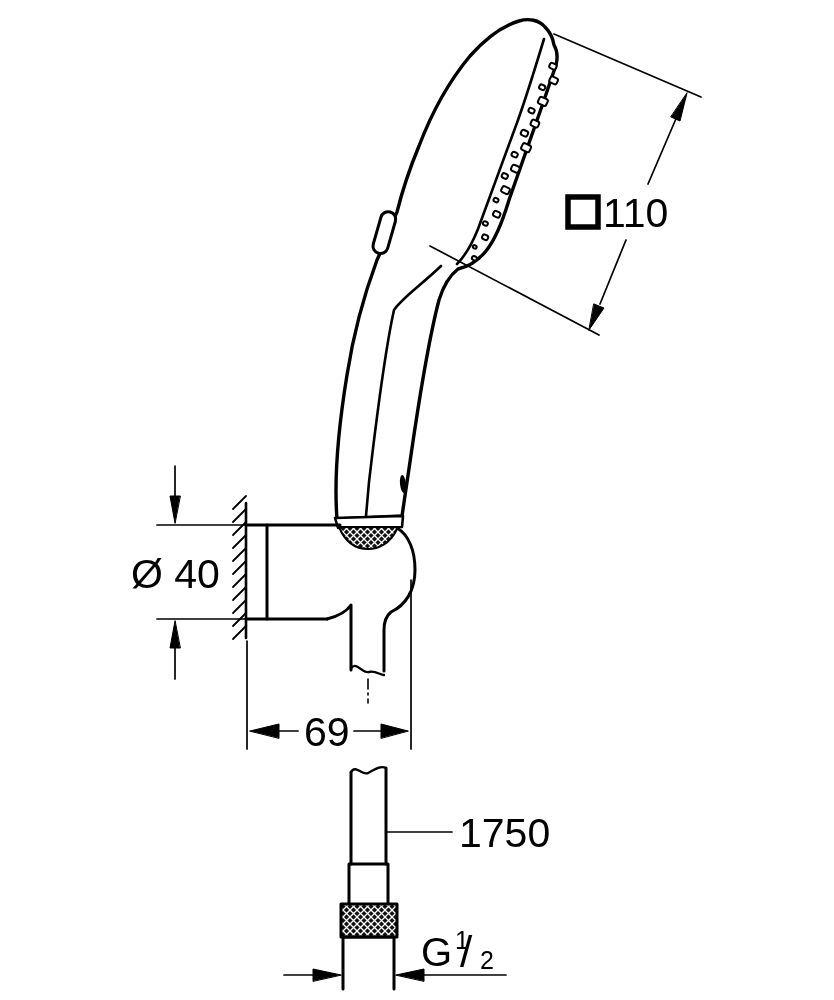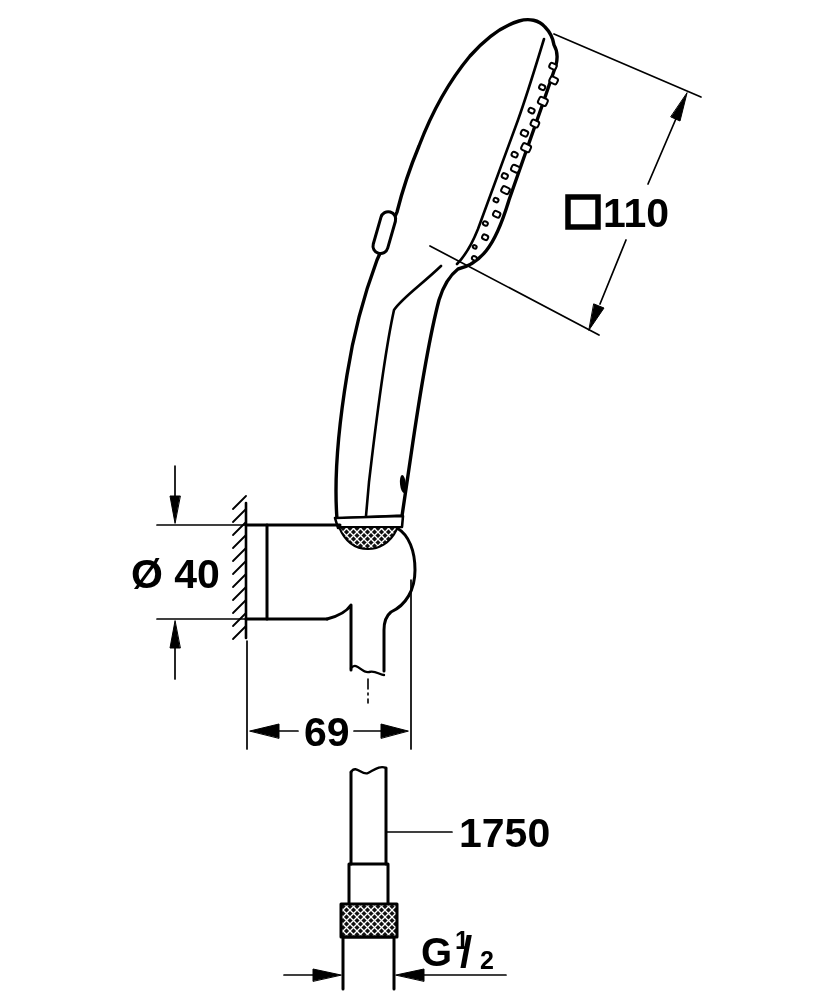"110" .canvas { font-weight: bold -> none }
